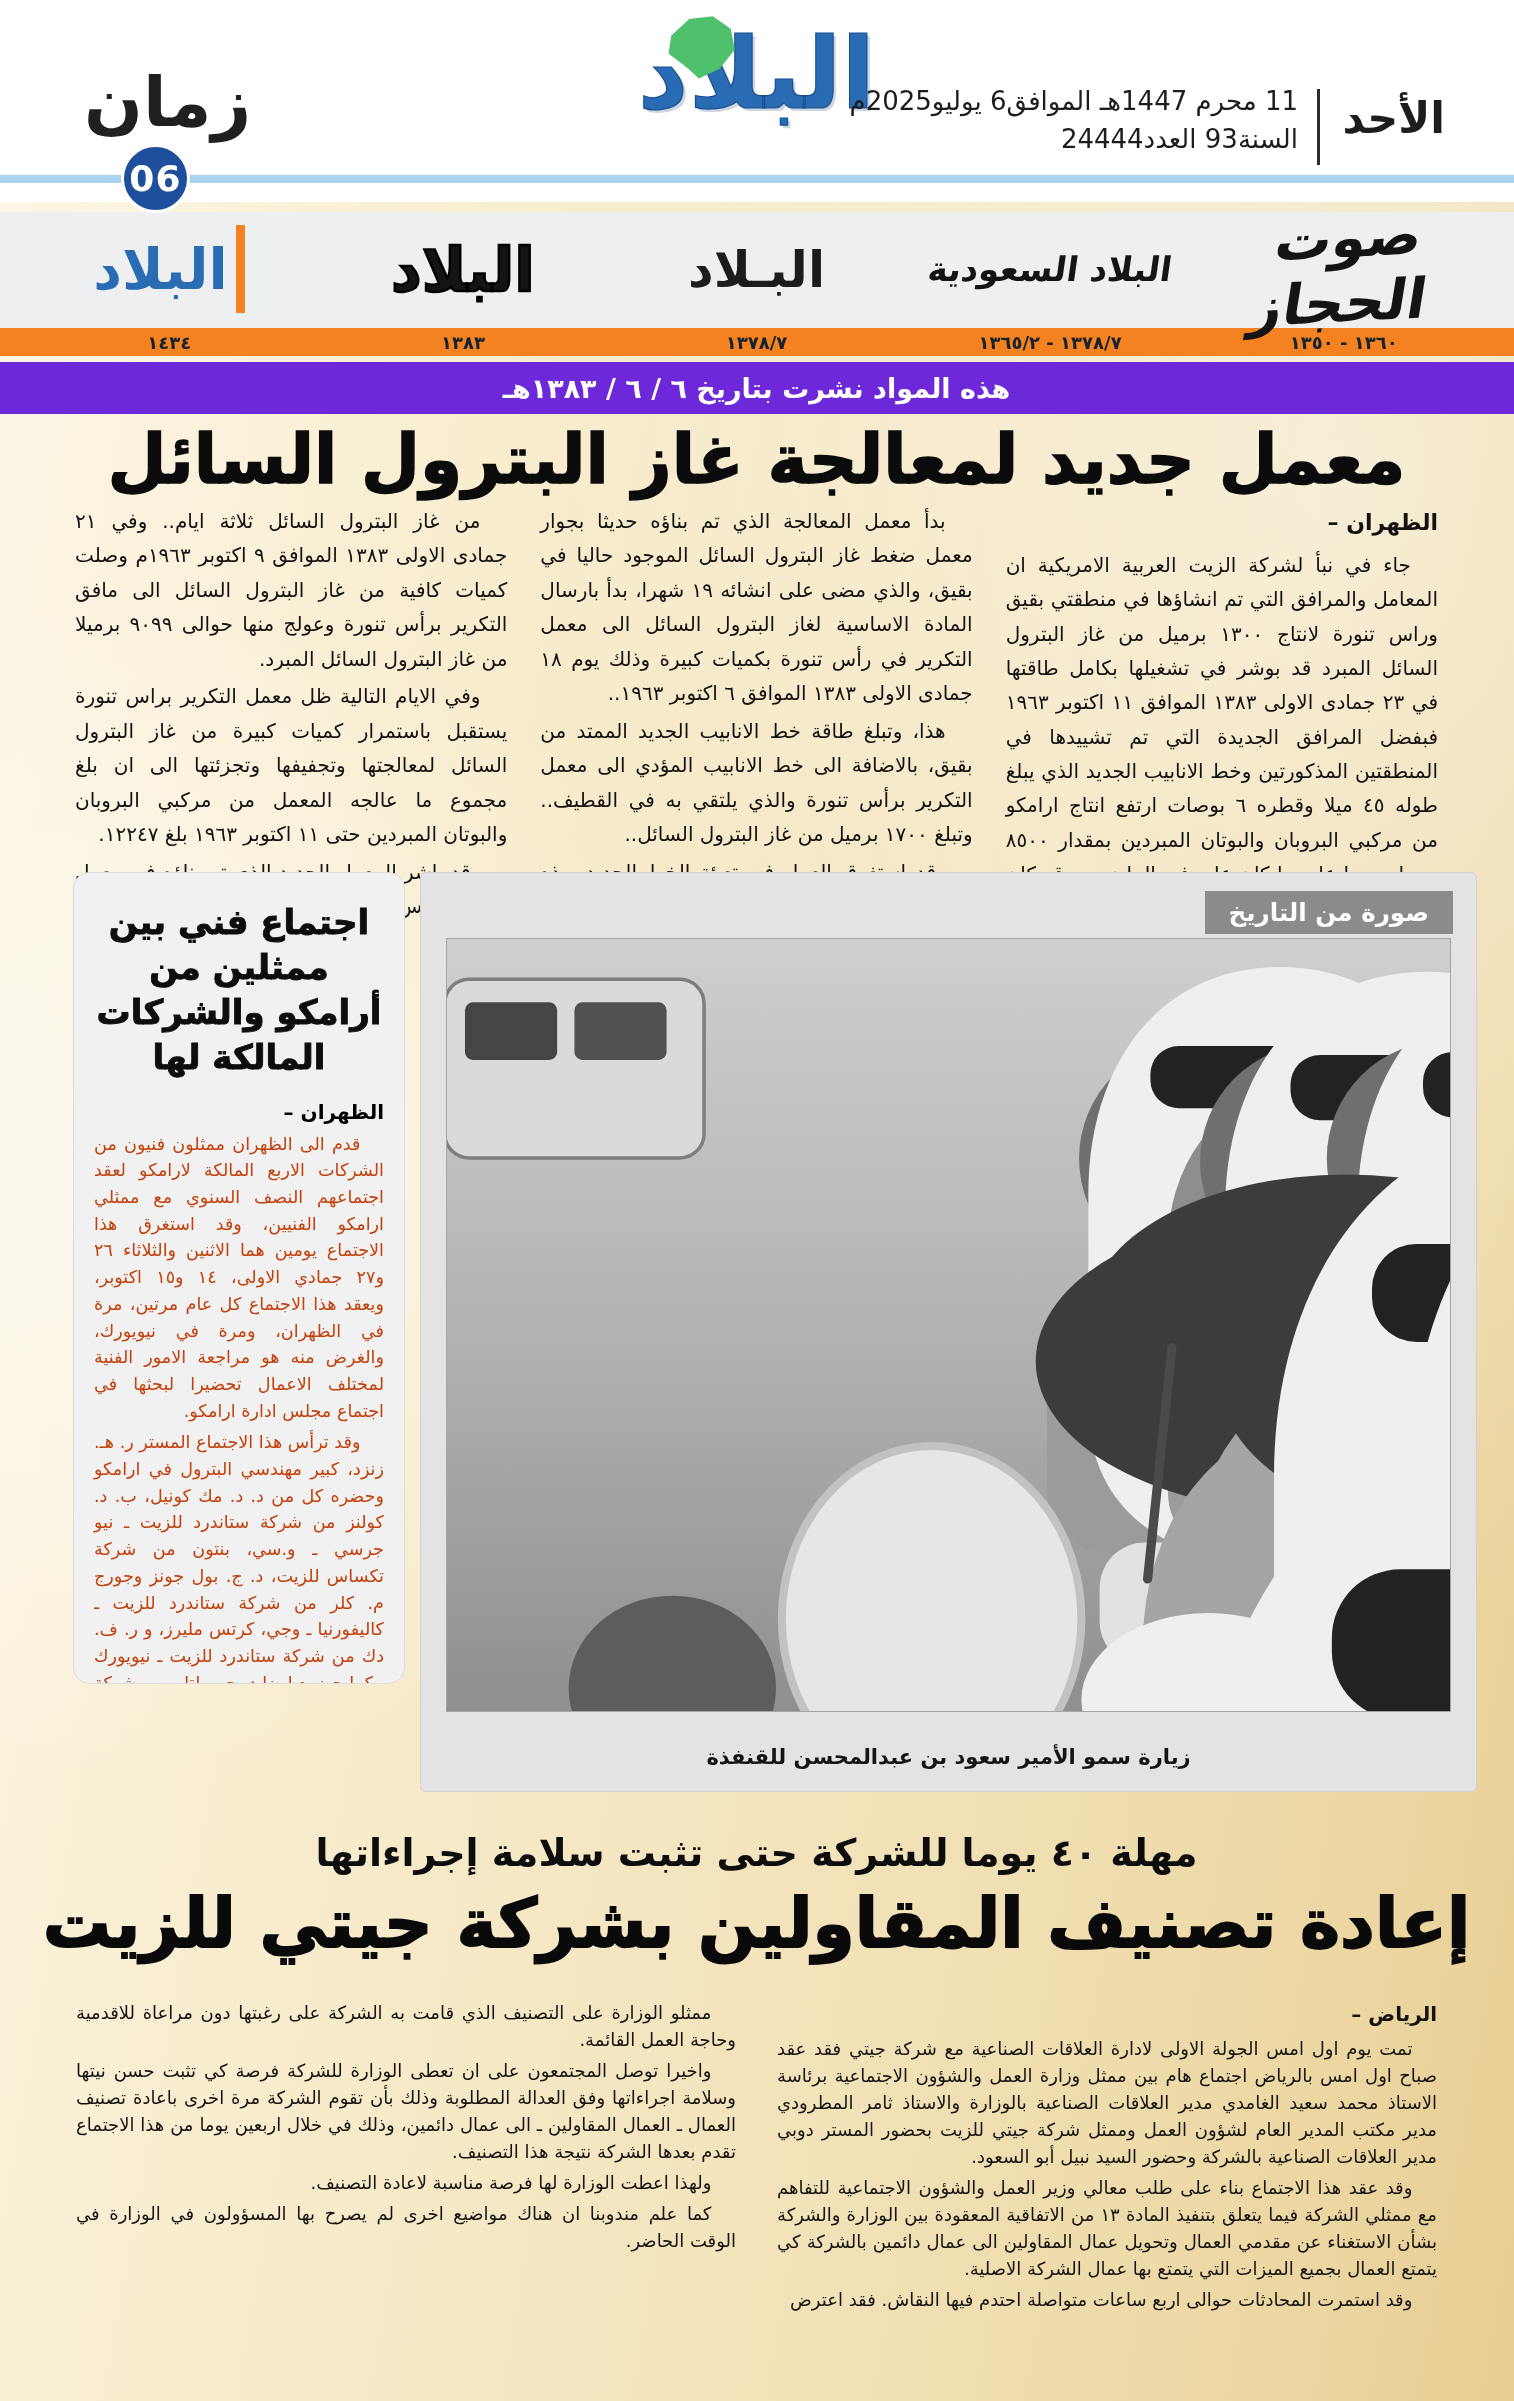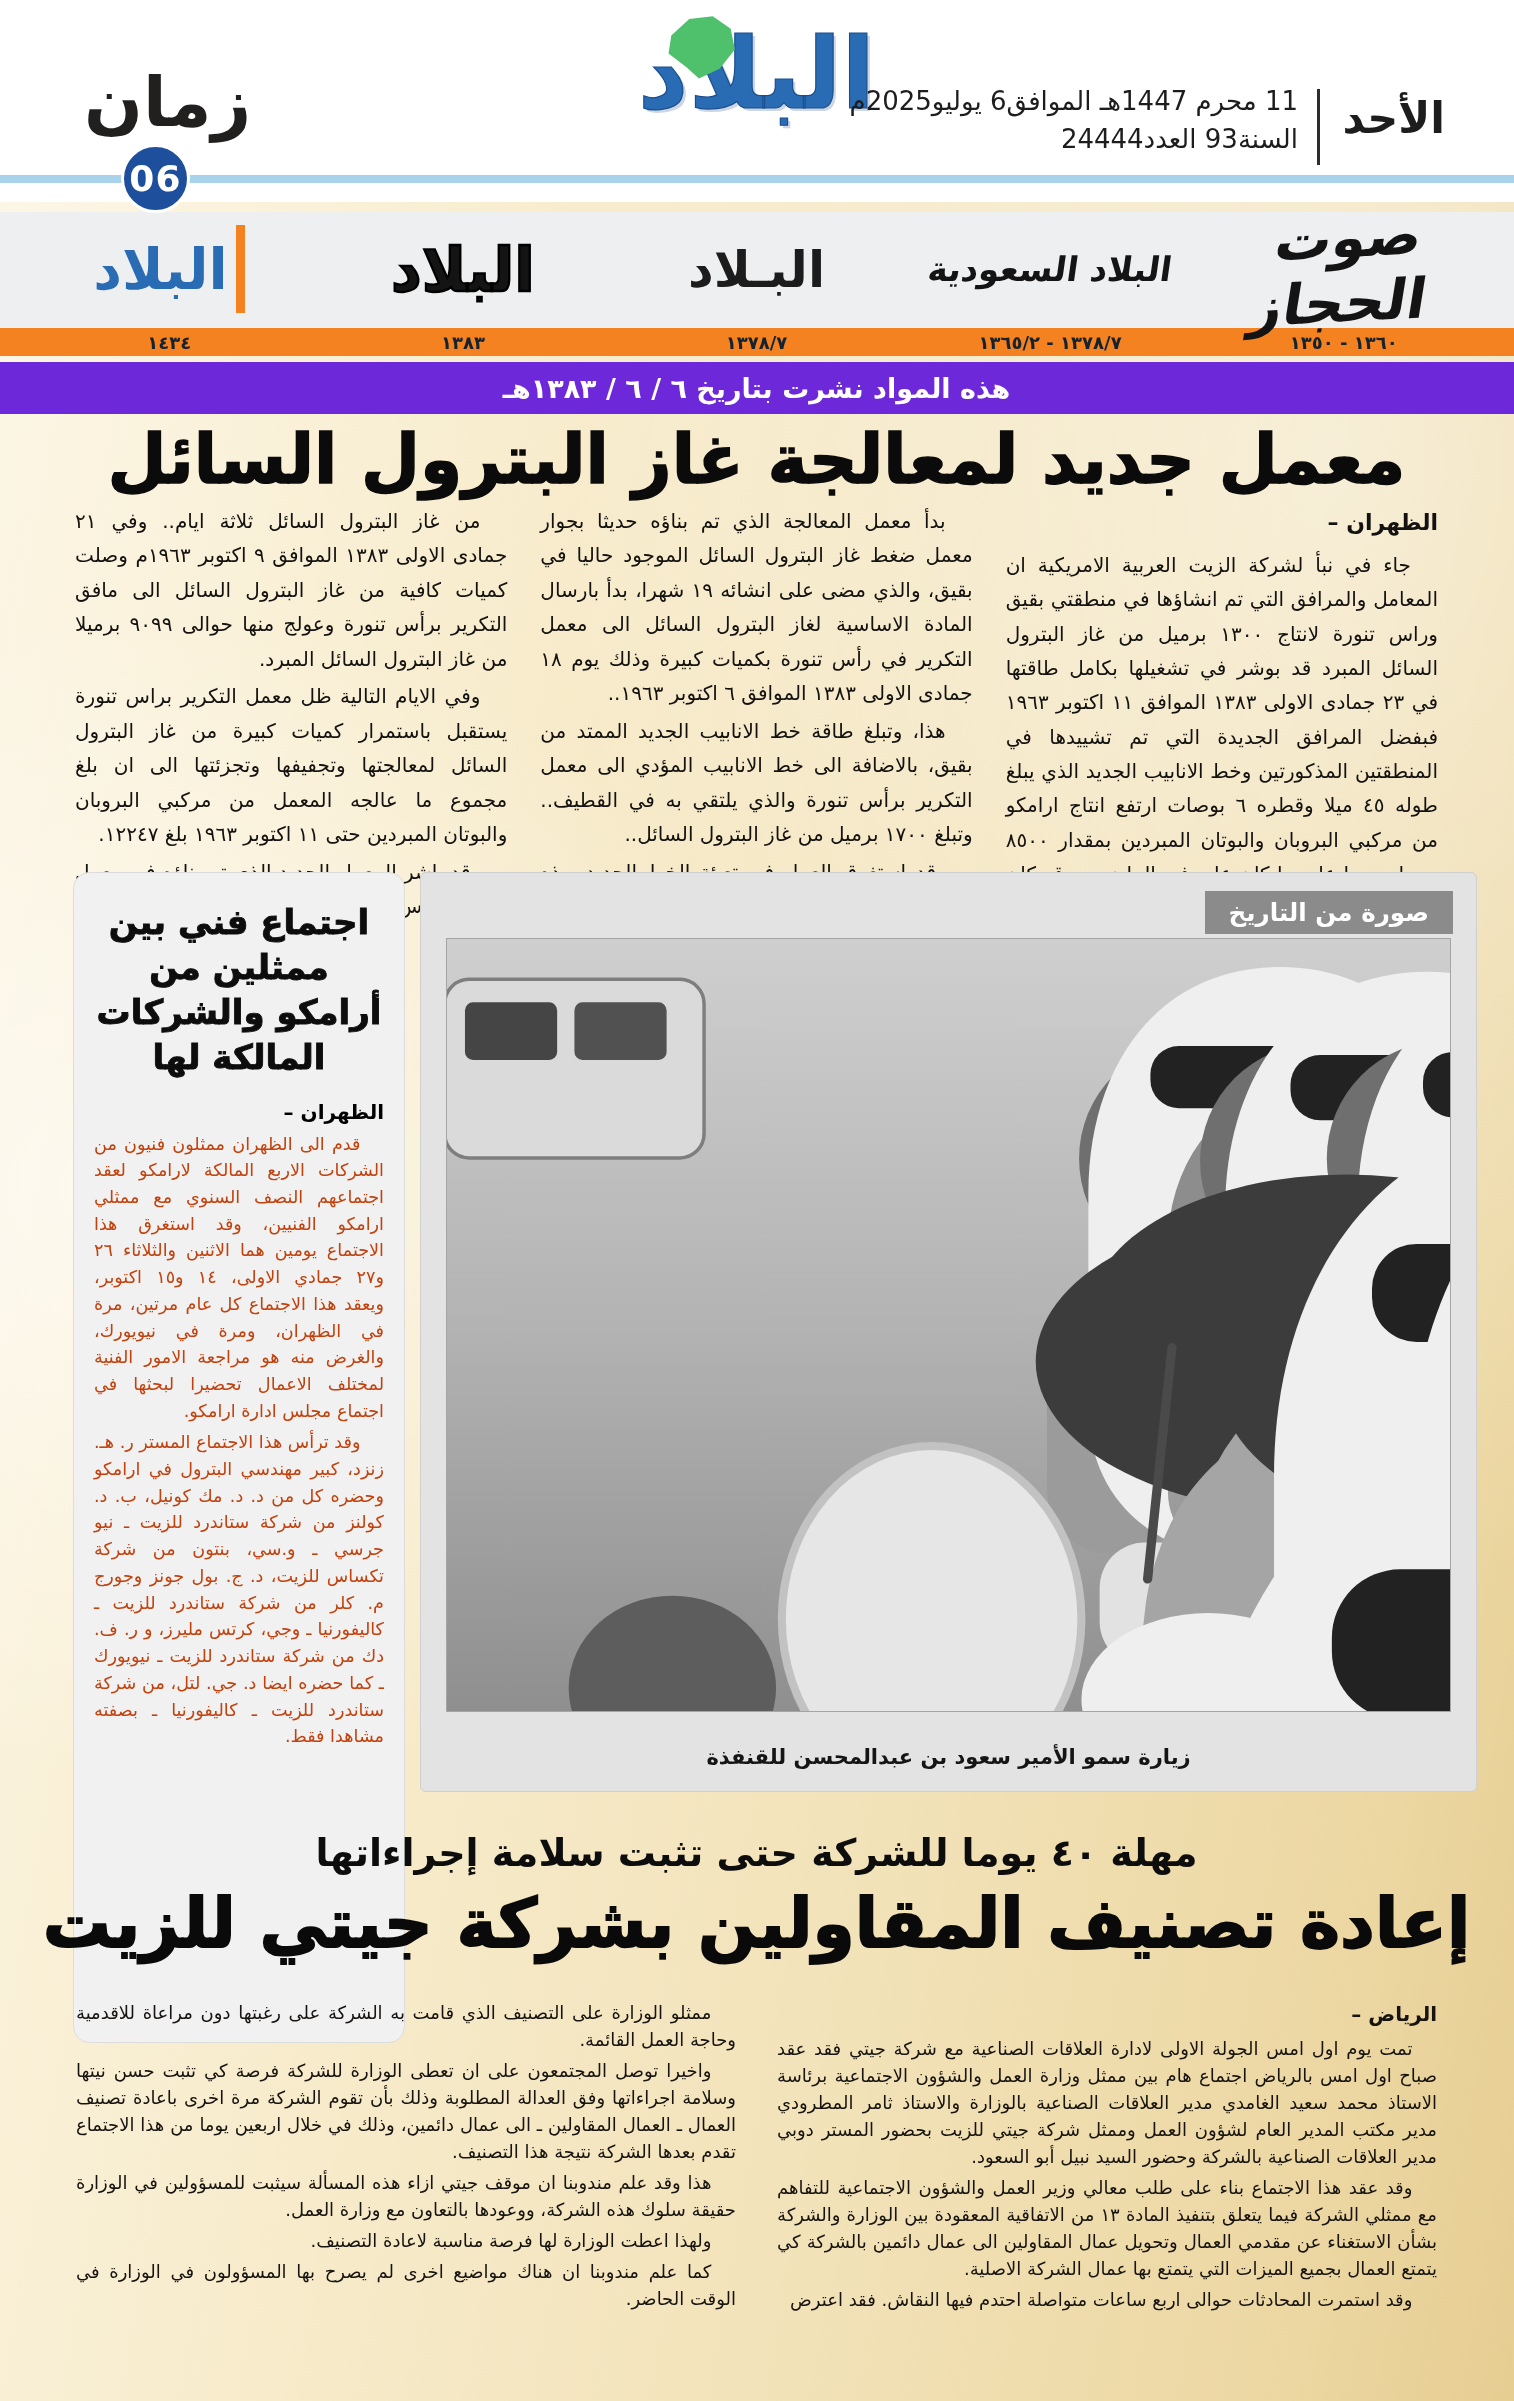"اجتماع فني بين ممثلين من" .sidebar { height: 1171px -> 812px }
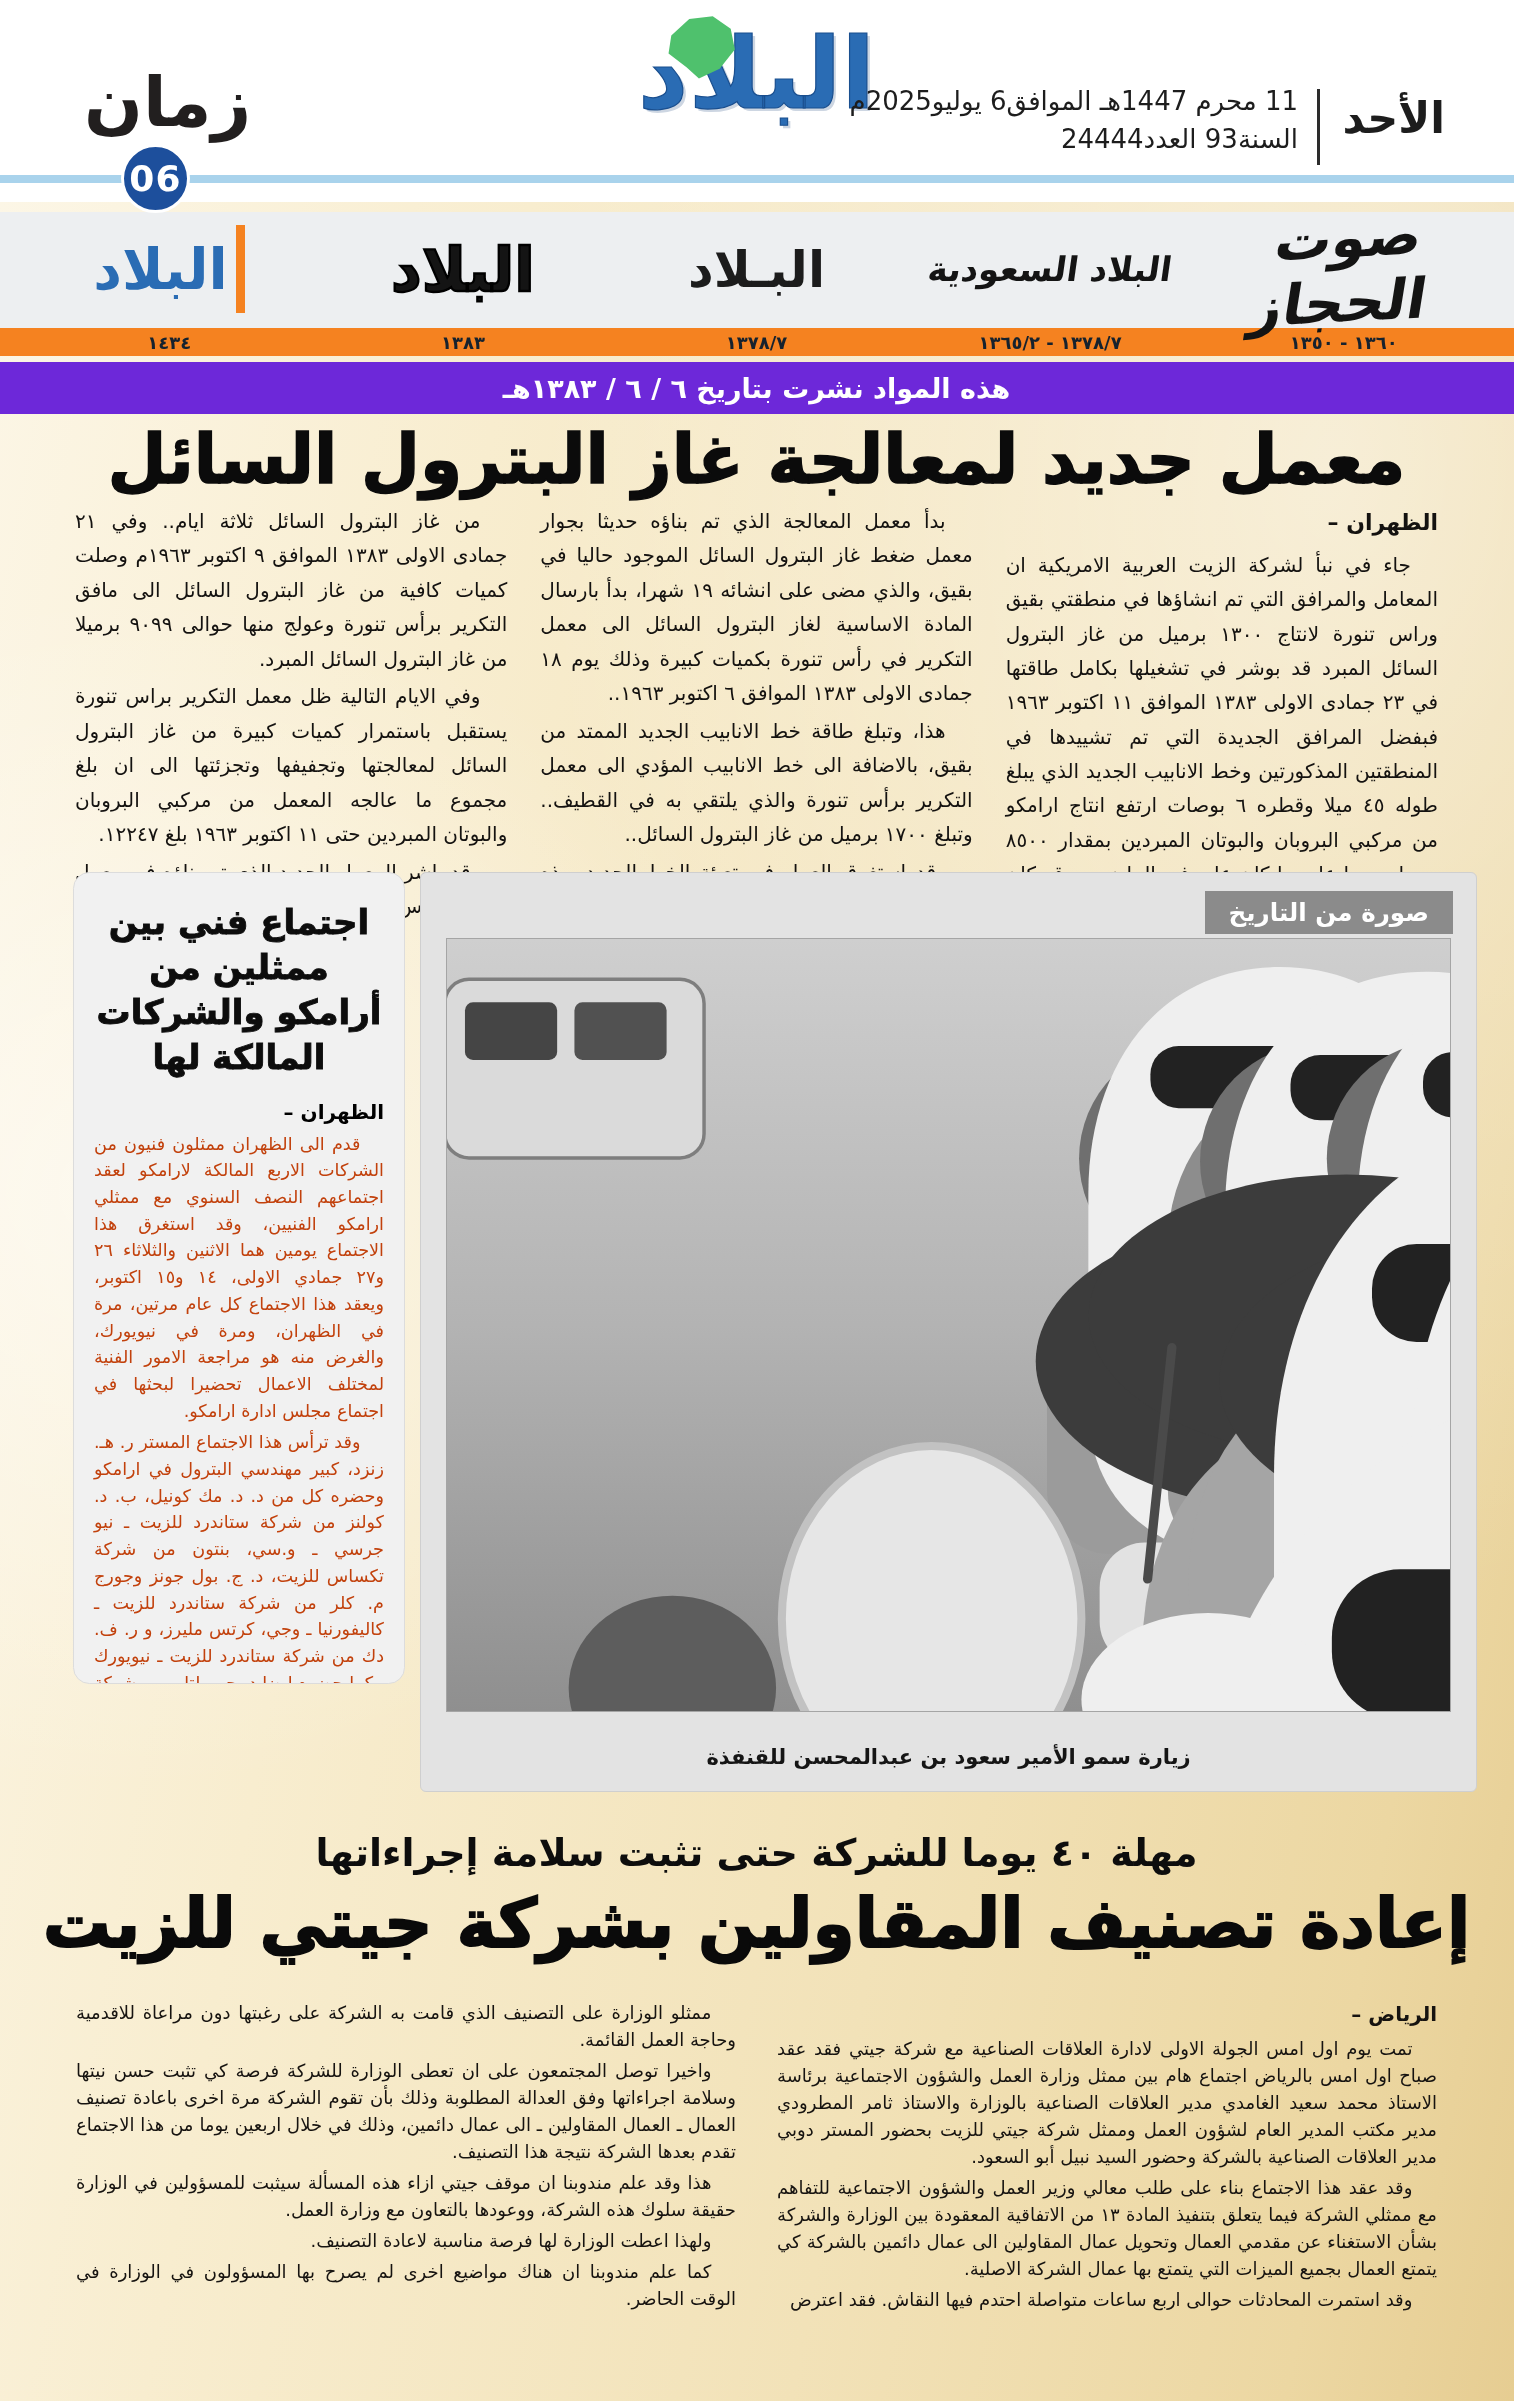"هذا وقد علم مندوبنا ان" p { html: <p>هذا وقد علم مندوبنا ان موقف جيتي ازاء هذه المسألة سيثبت للمسؤولين في الوزارة حقيقة سلوك هذه الشركة، ووعودها بالتعاون مع وزارة العمل.</p> -> none }
